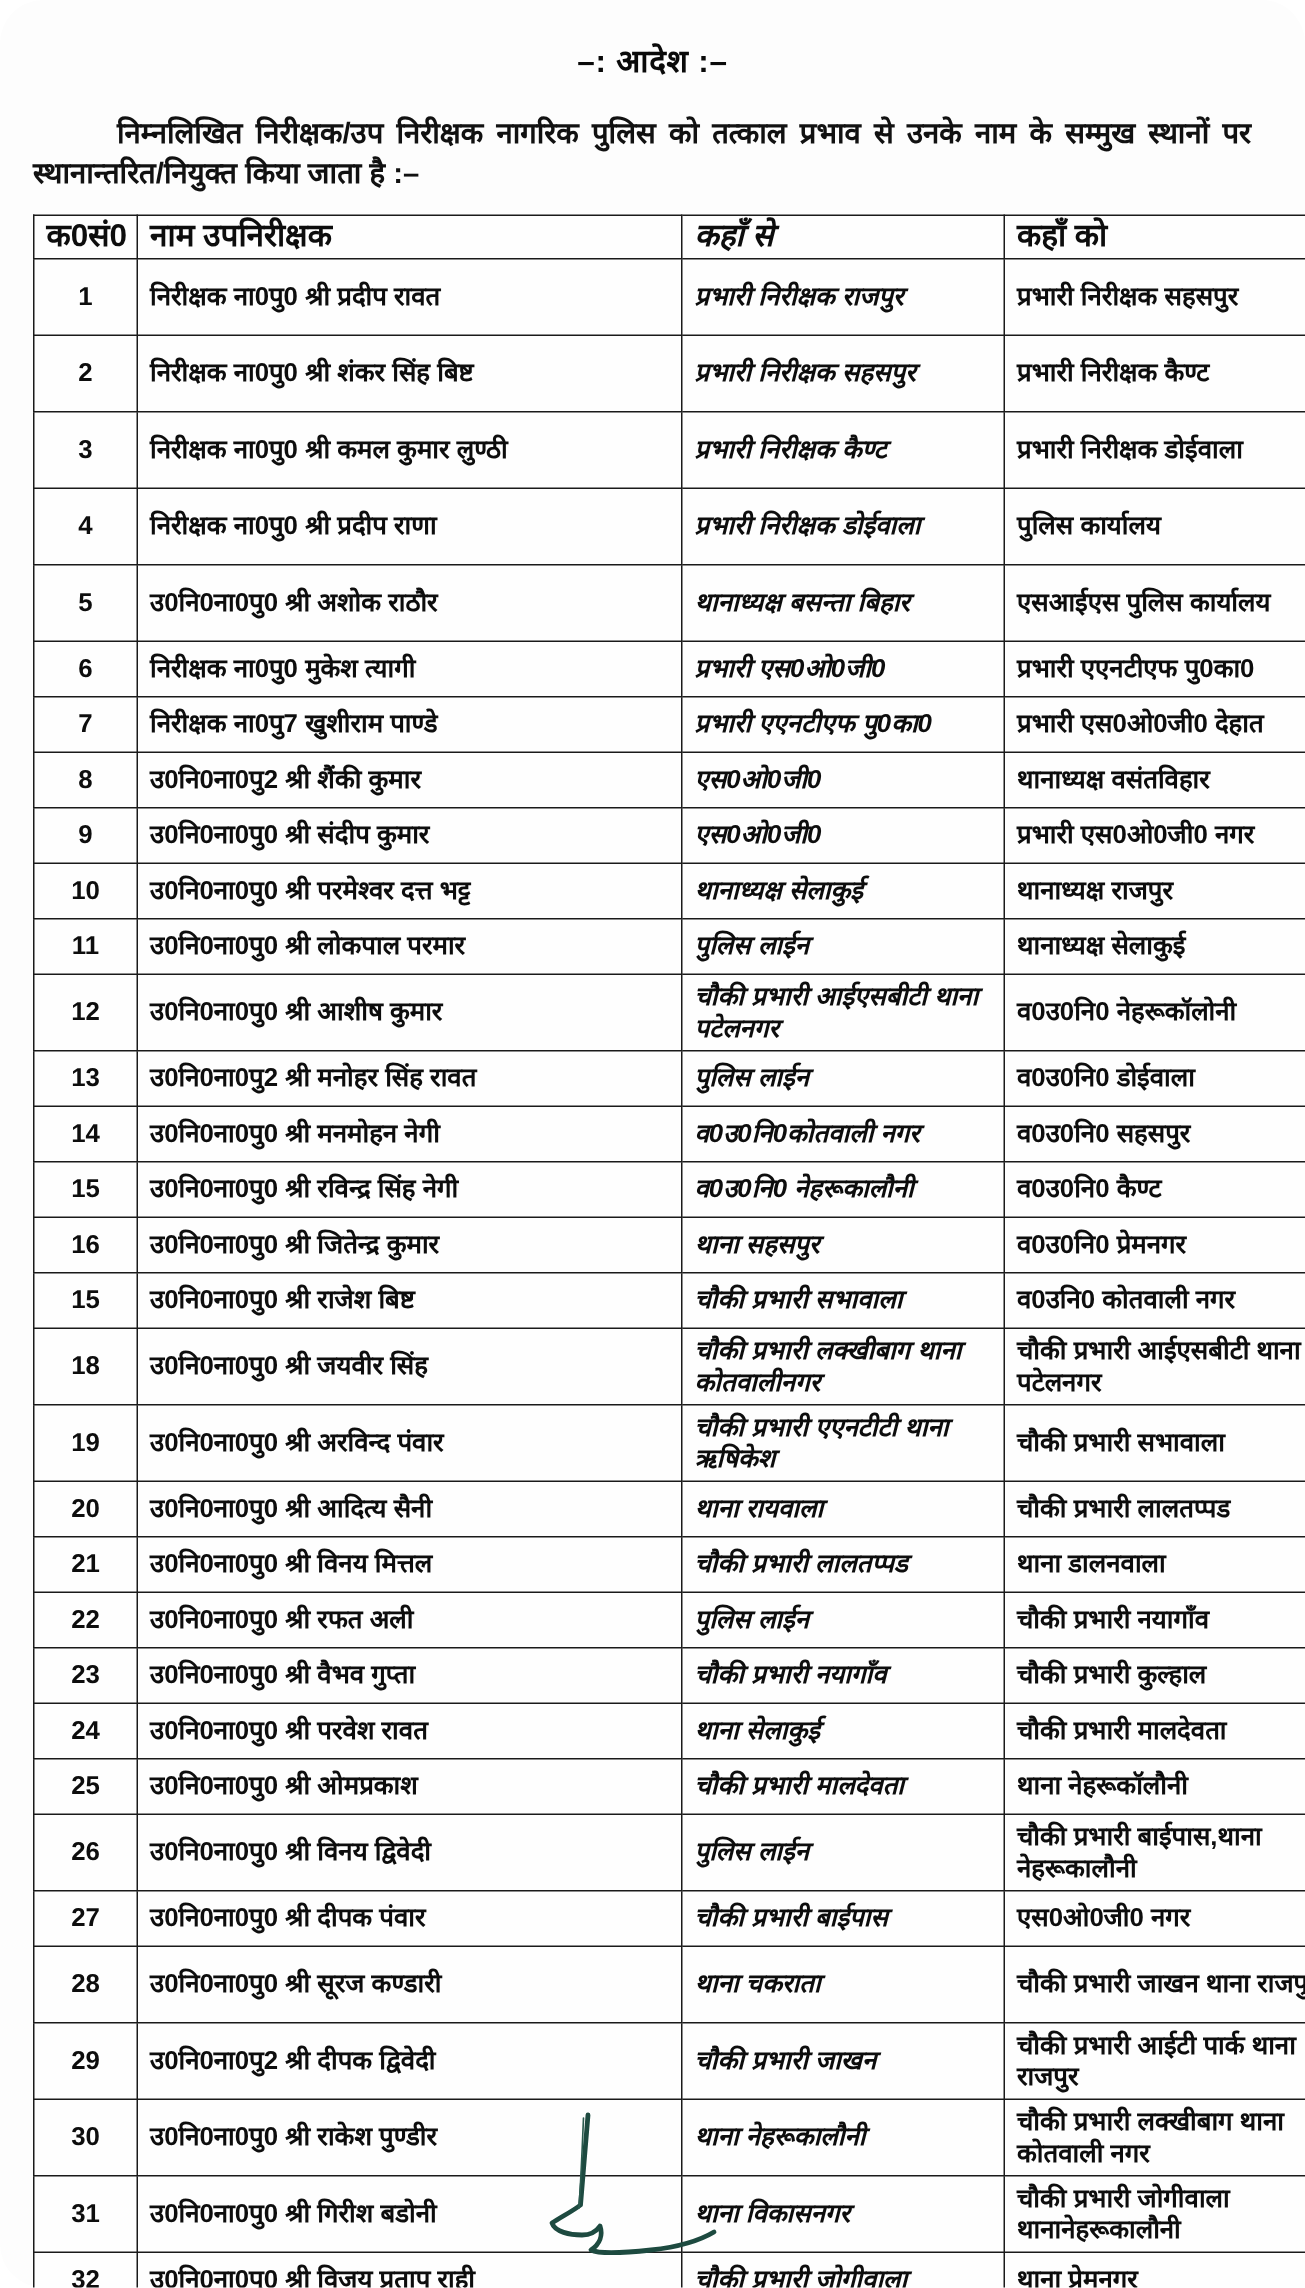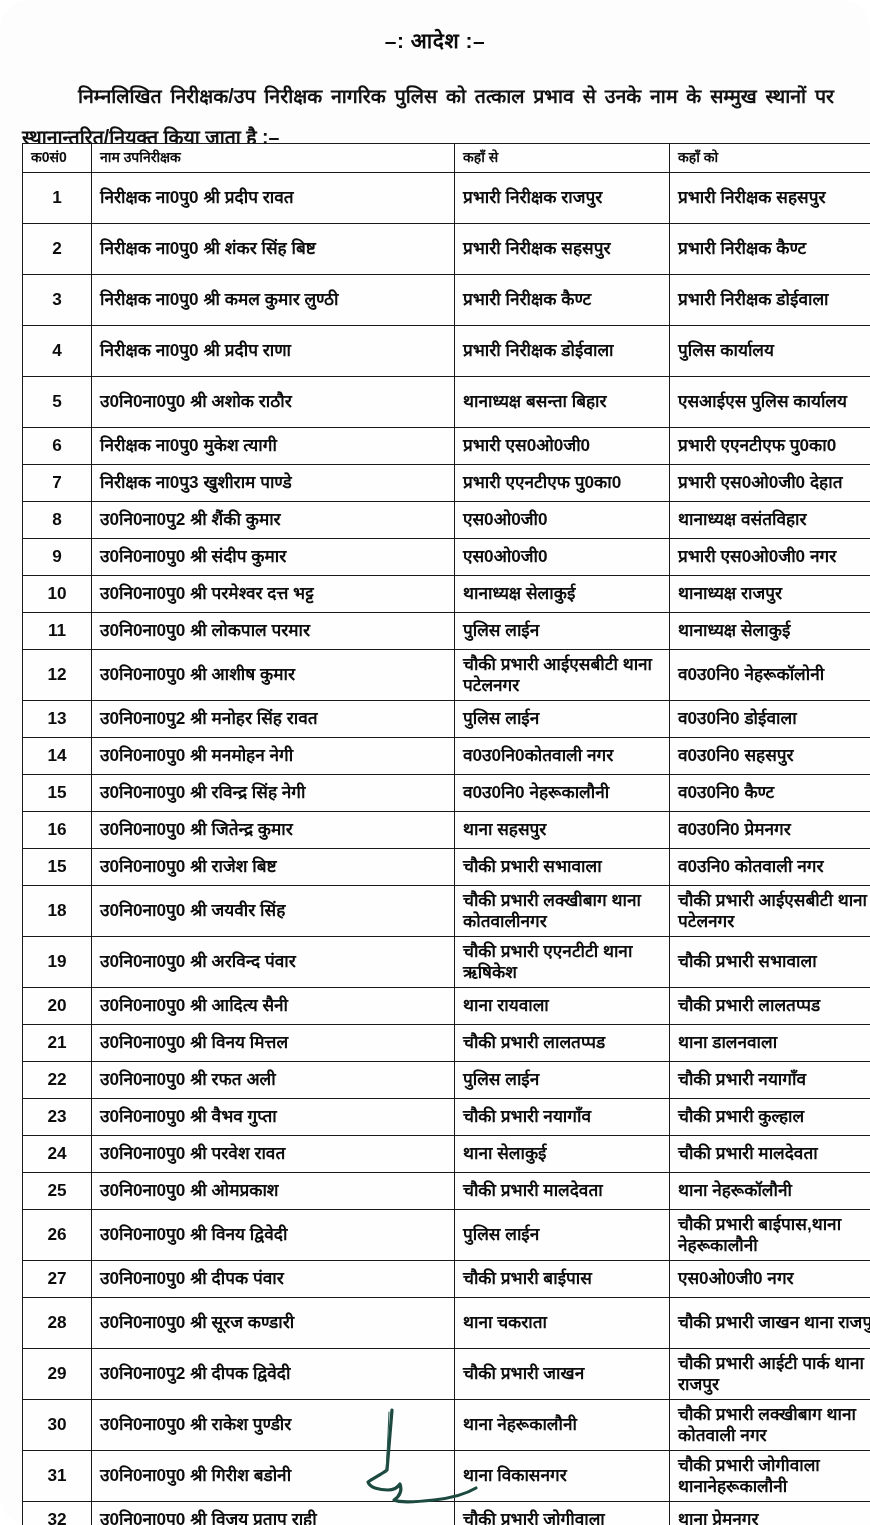"निम्नलिखित निरीक्षक/उप निरीक्षक नागरिक" .intro { line-height: 41px -> 27px }
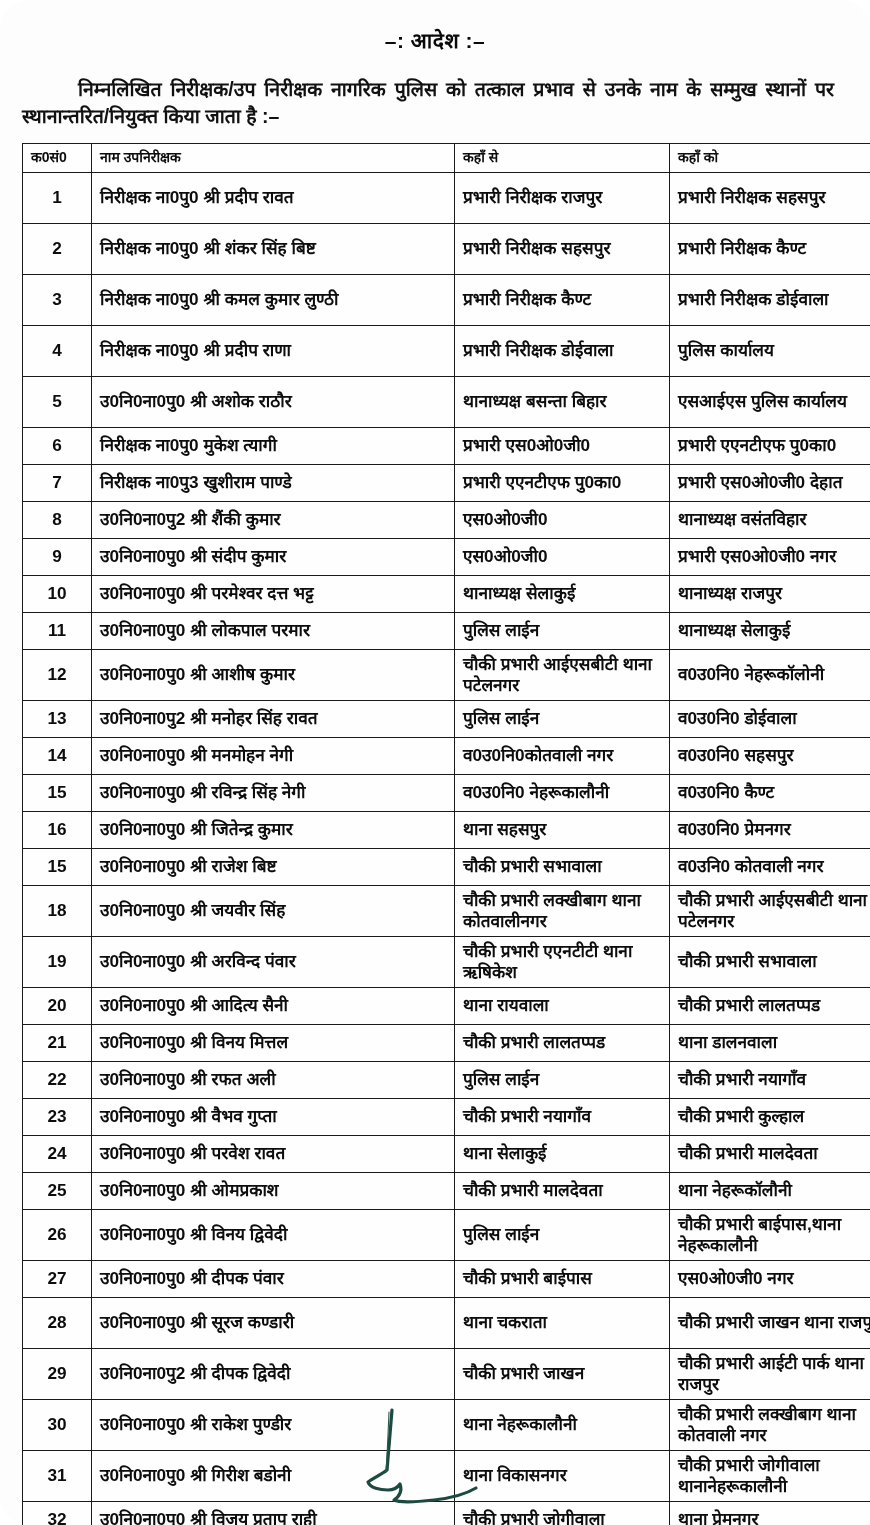"क0सं0" .order-table th { font-size: 14px -> 21px }
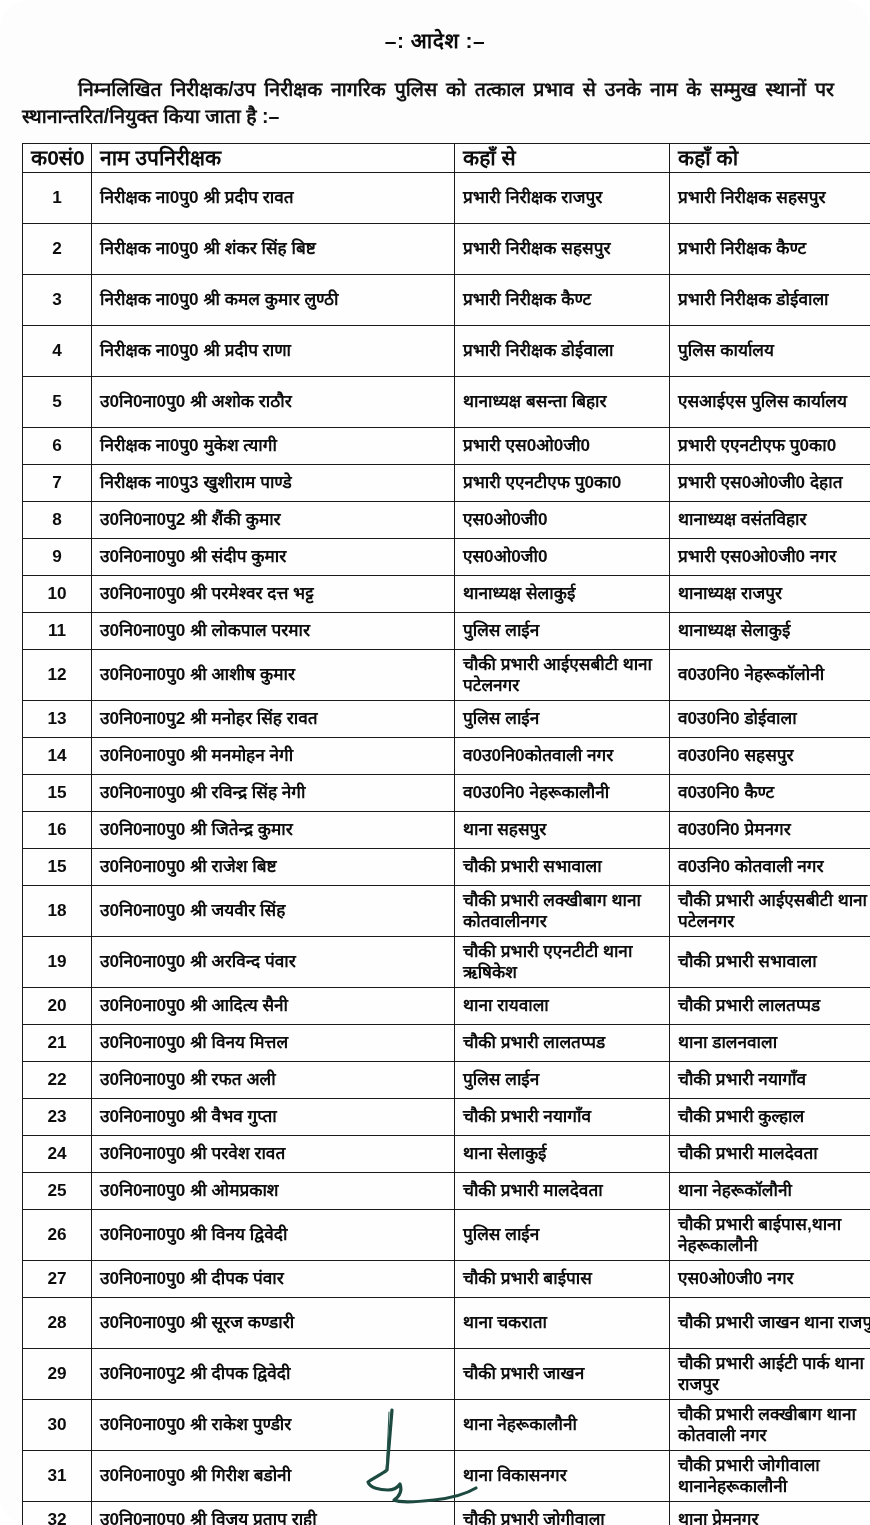"कहाँ से" .col-from { font-style: none -> italic }
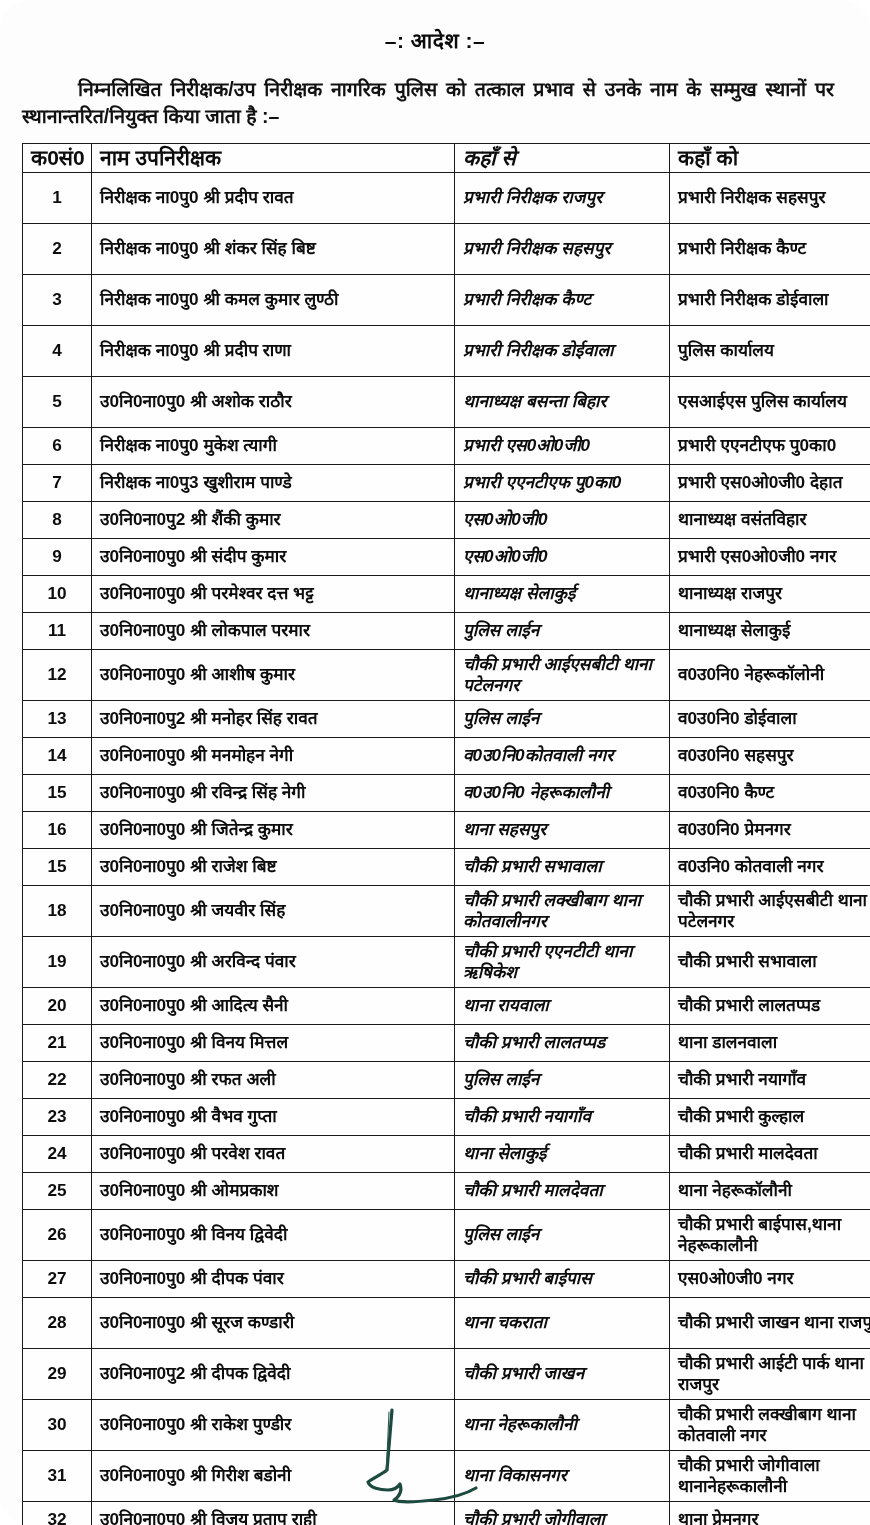"निरीक्षक ना0पु3 खुशीराम पाण्डे" td.col-name { text: ना0पु3 -> ना0पु7 }
